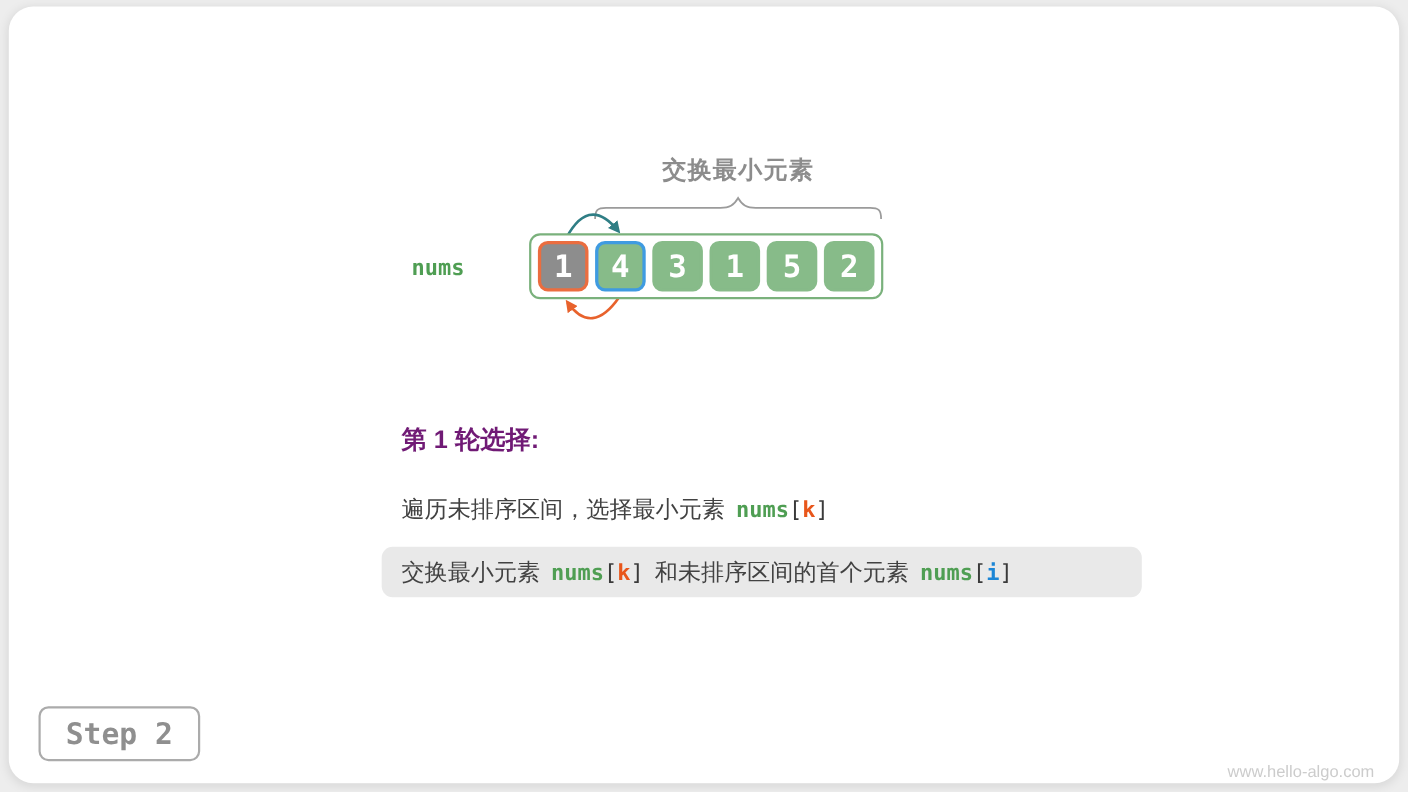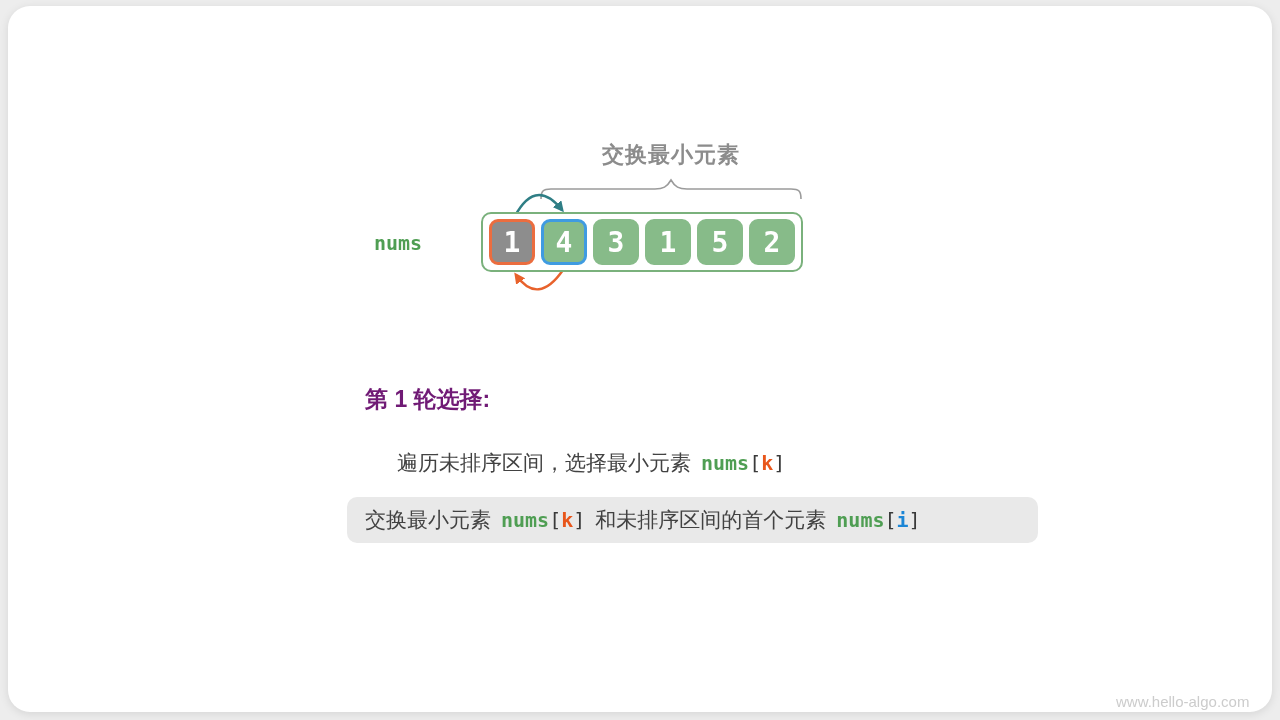"遍历未排序区间，选择最小元素 nums[k]" .step-line1 { margin-left: 32px -> none }
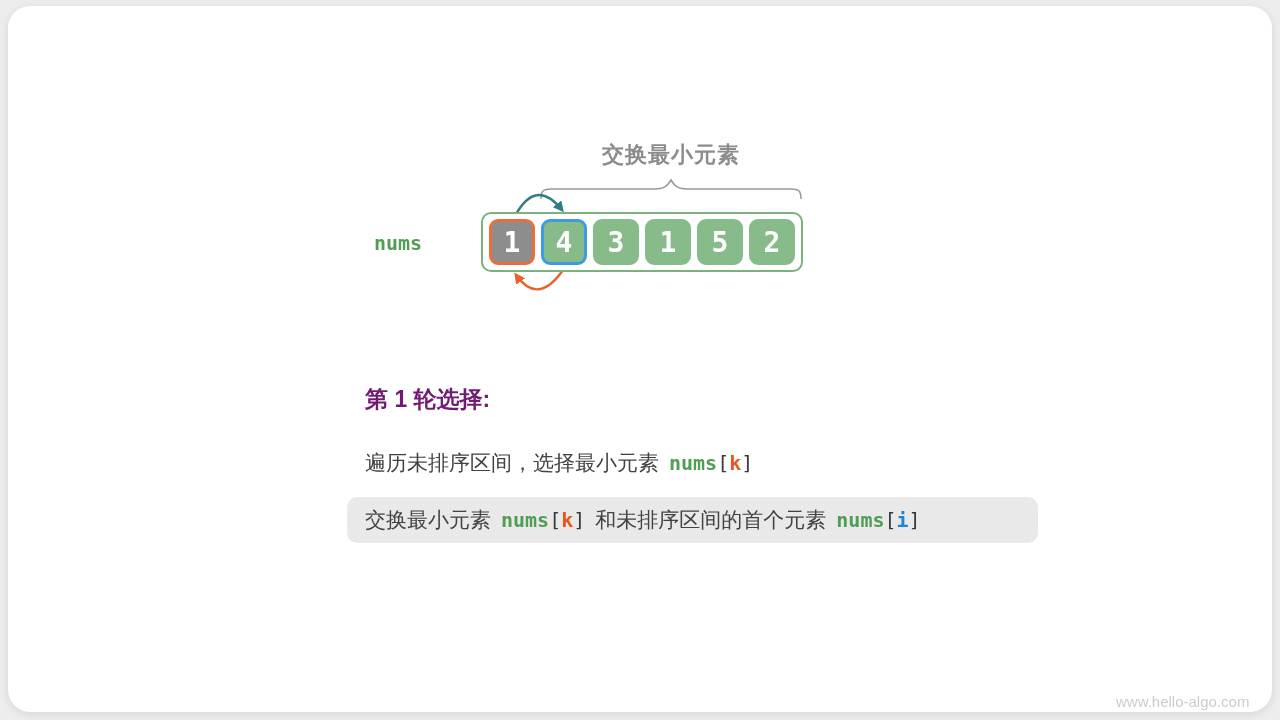"Step 2" div.step-badge { html: none -> <div>Step 2</div> }
